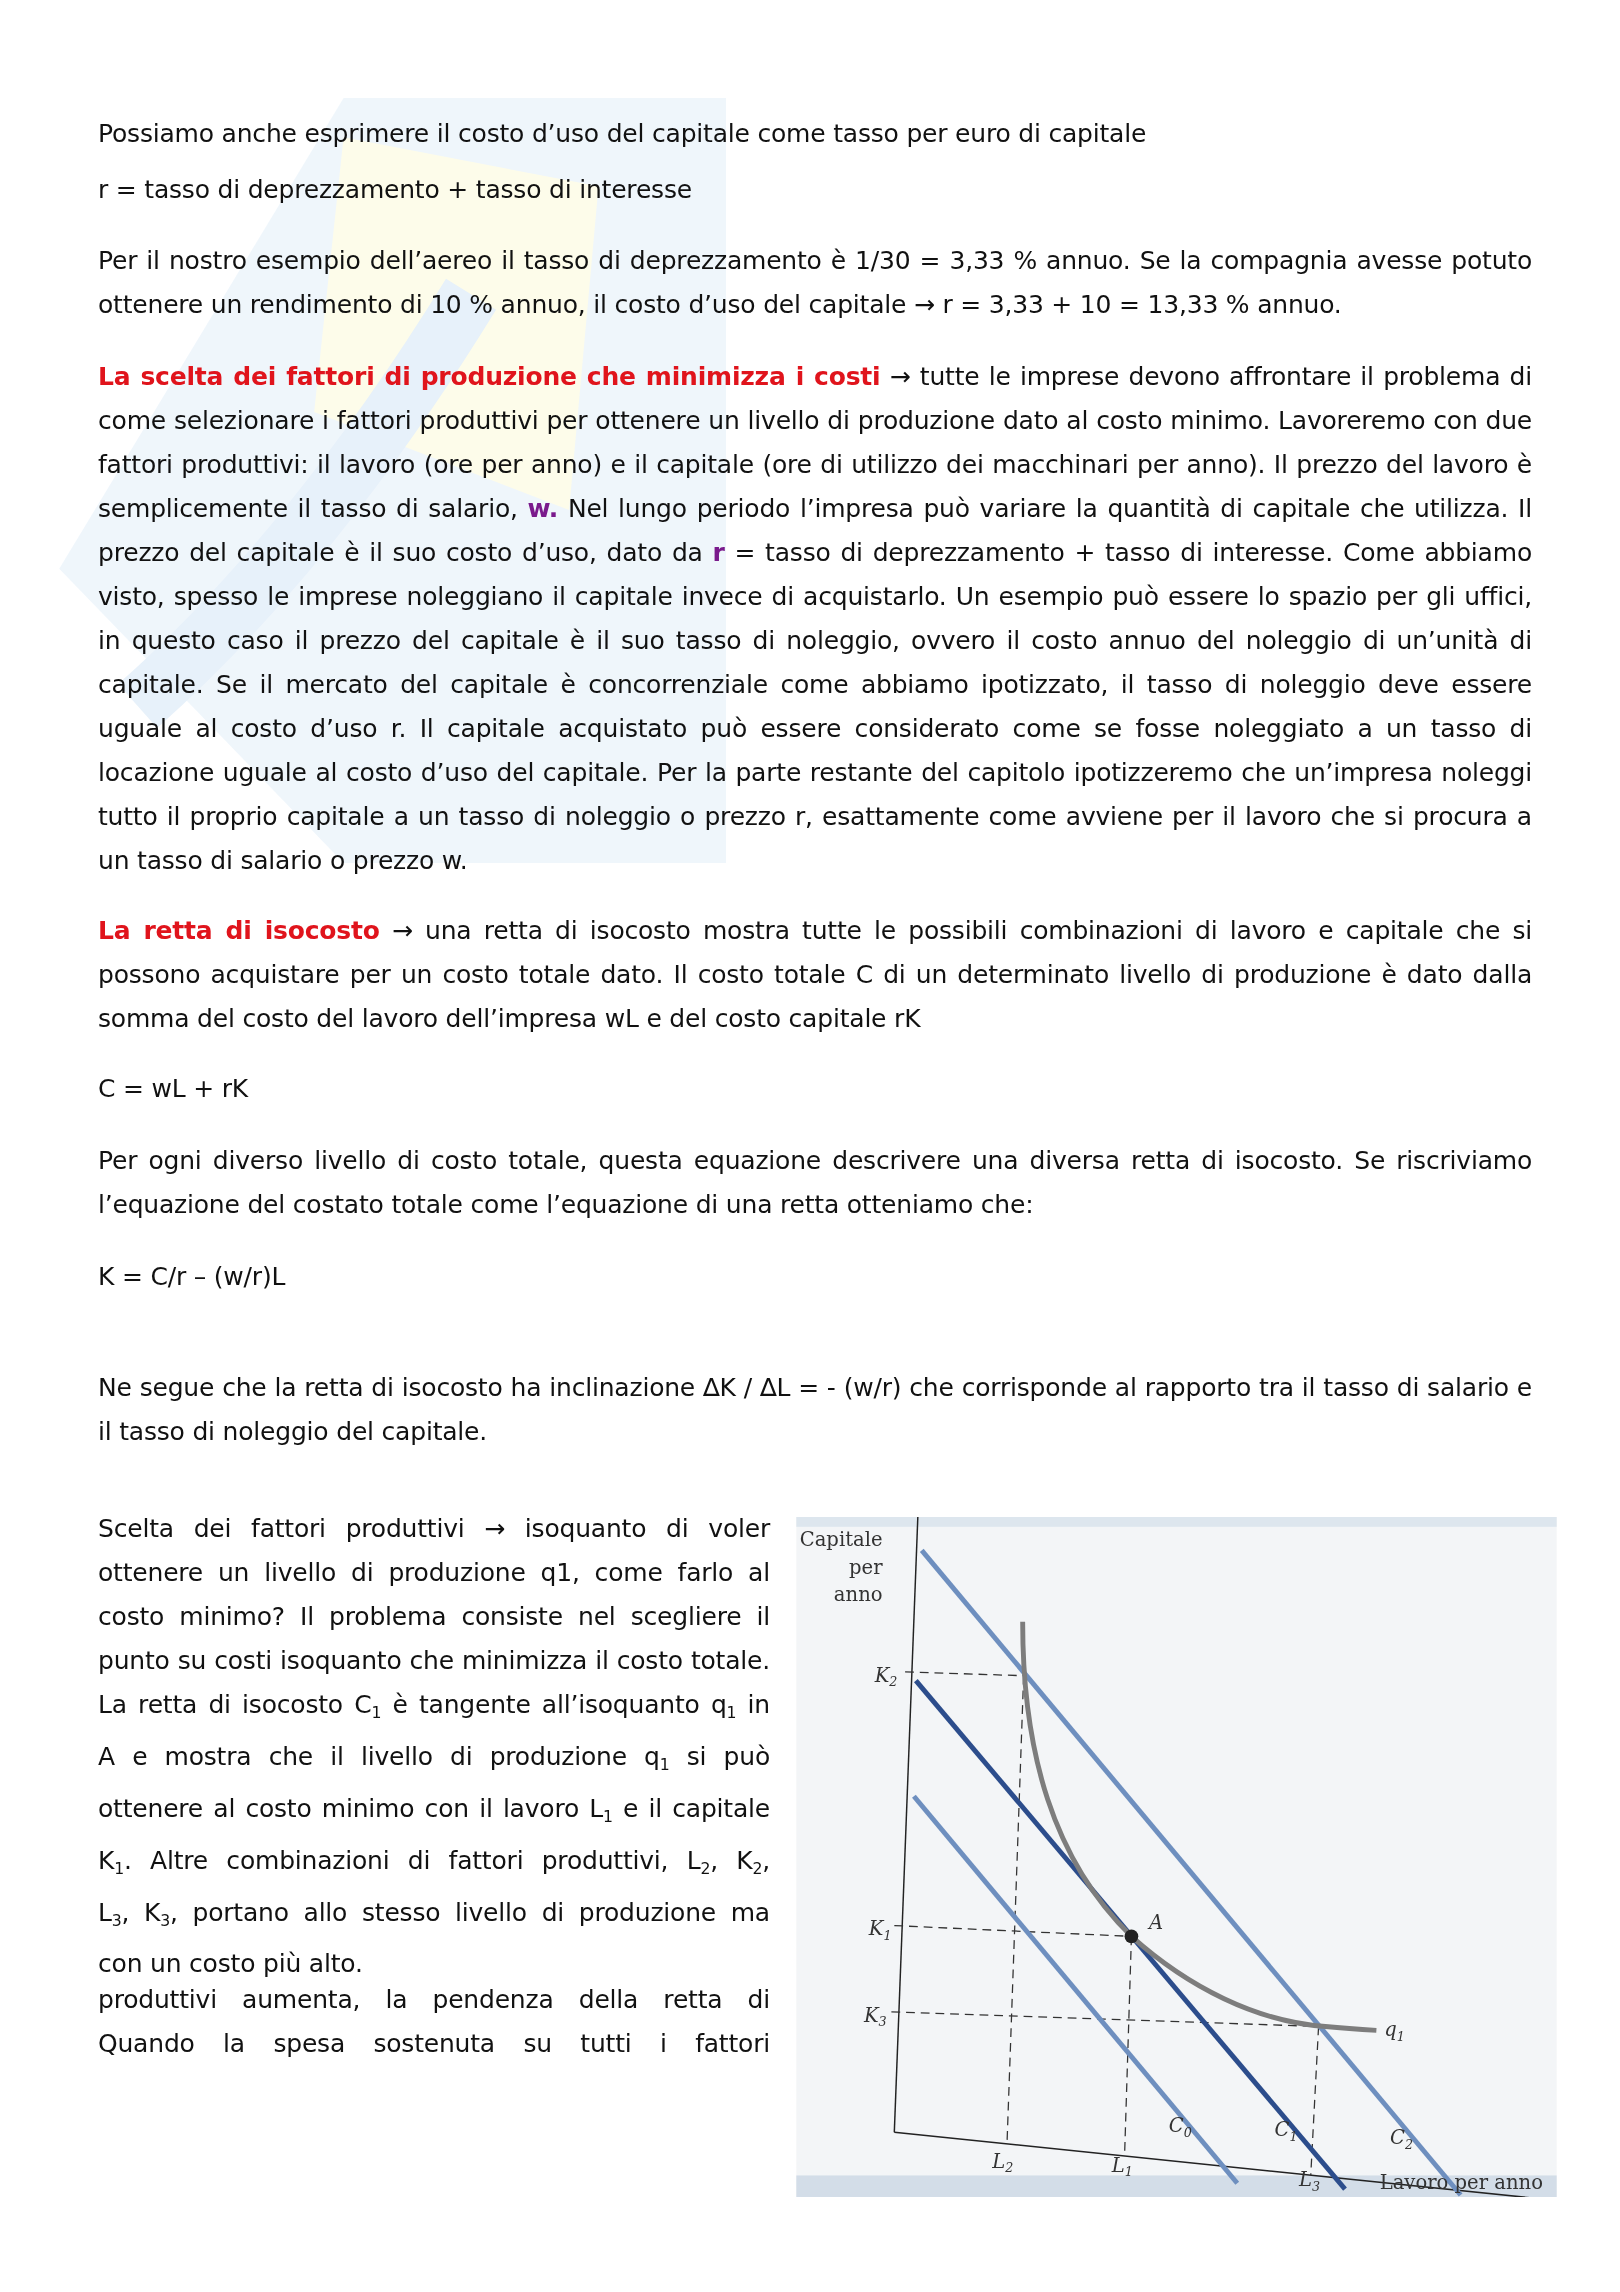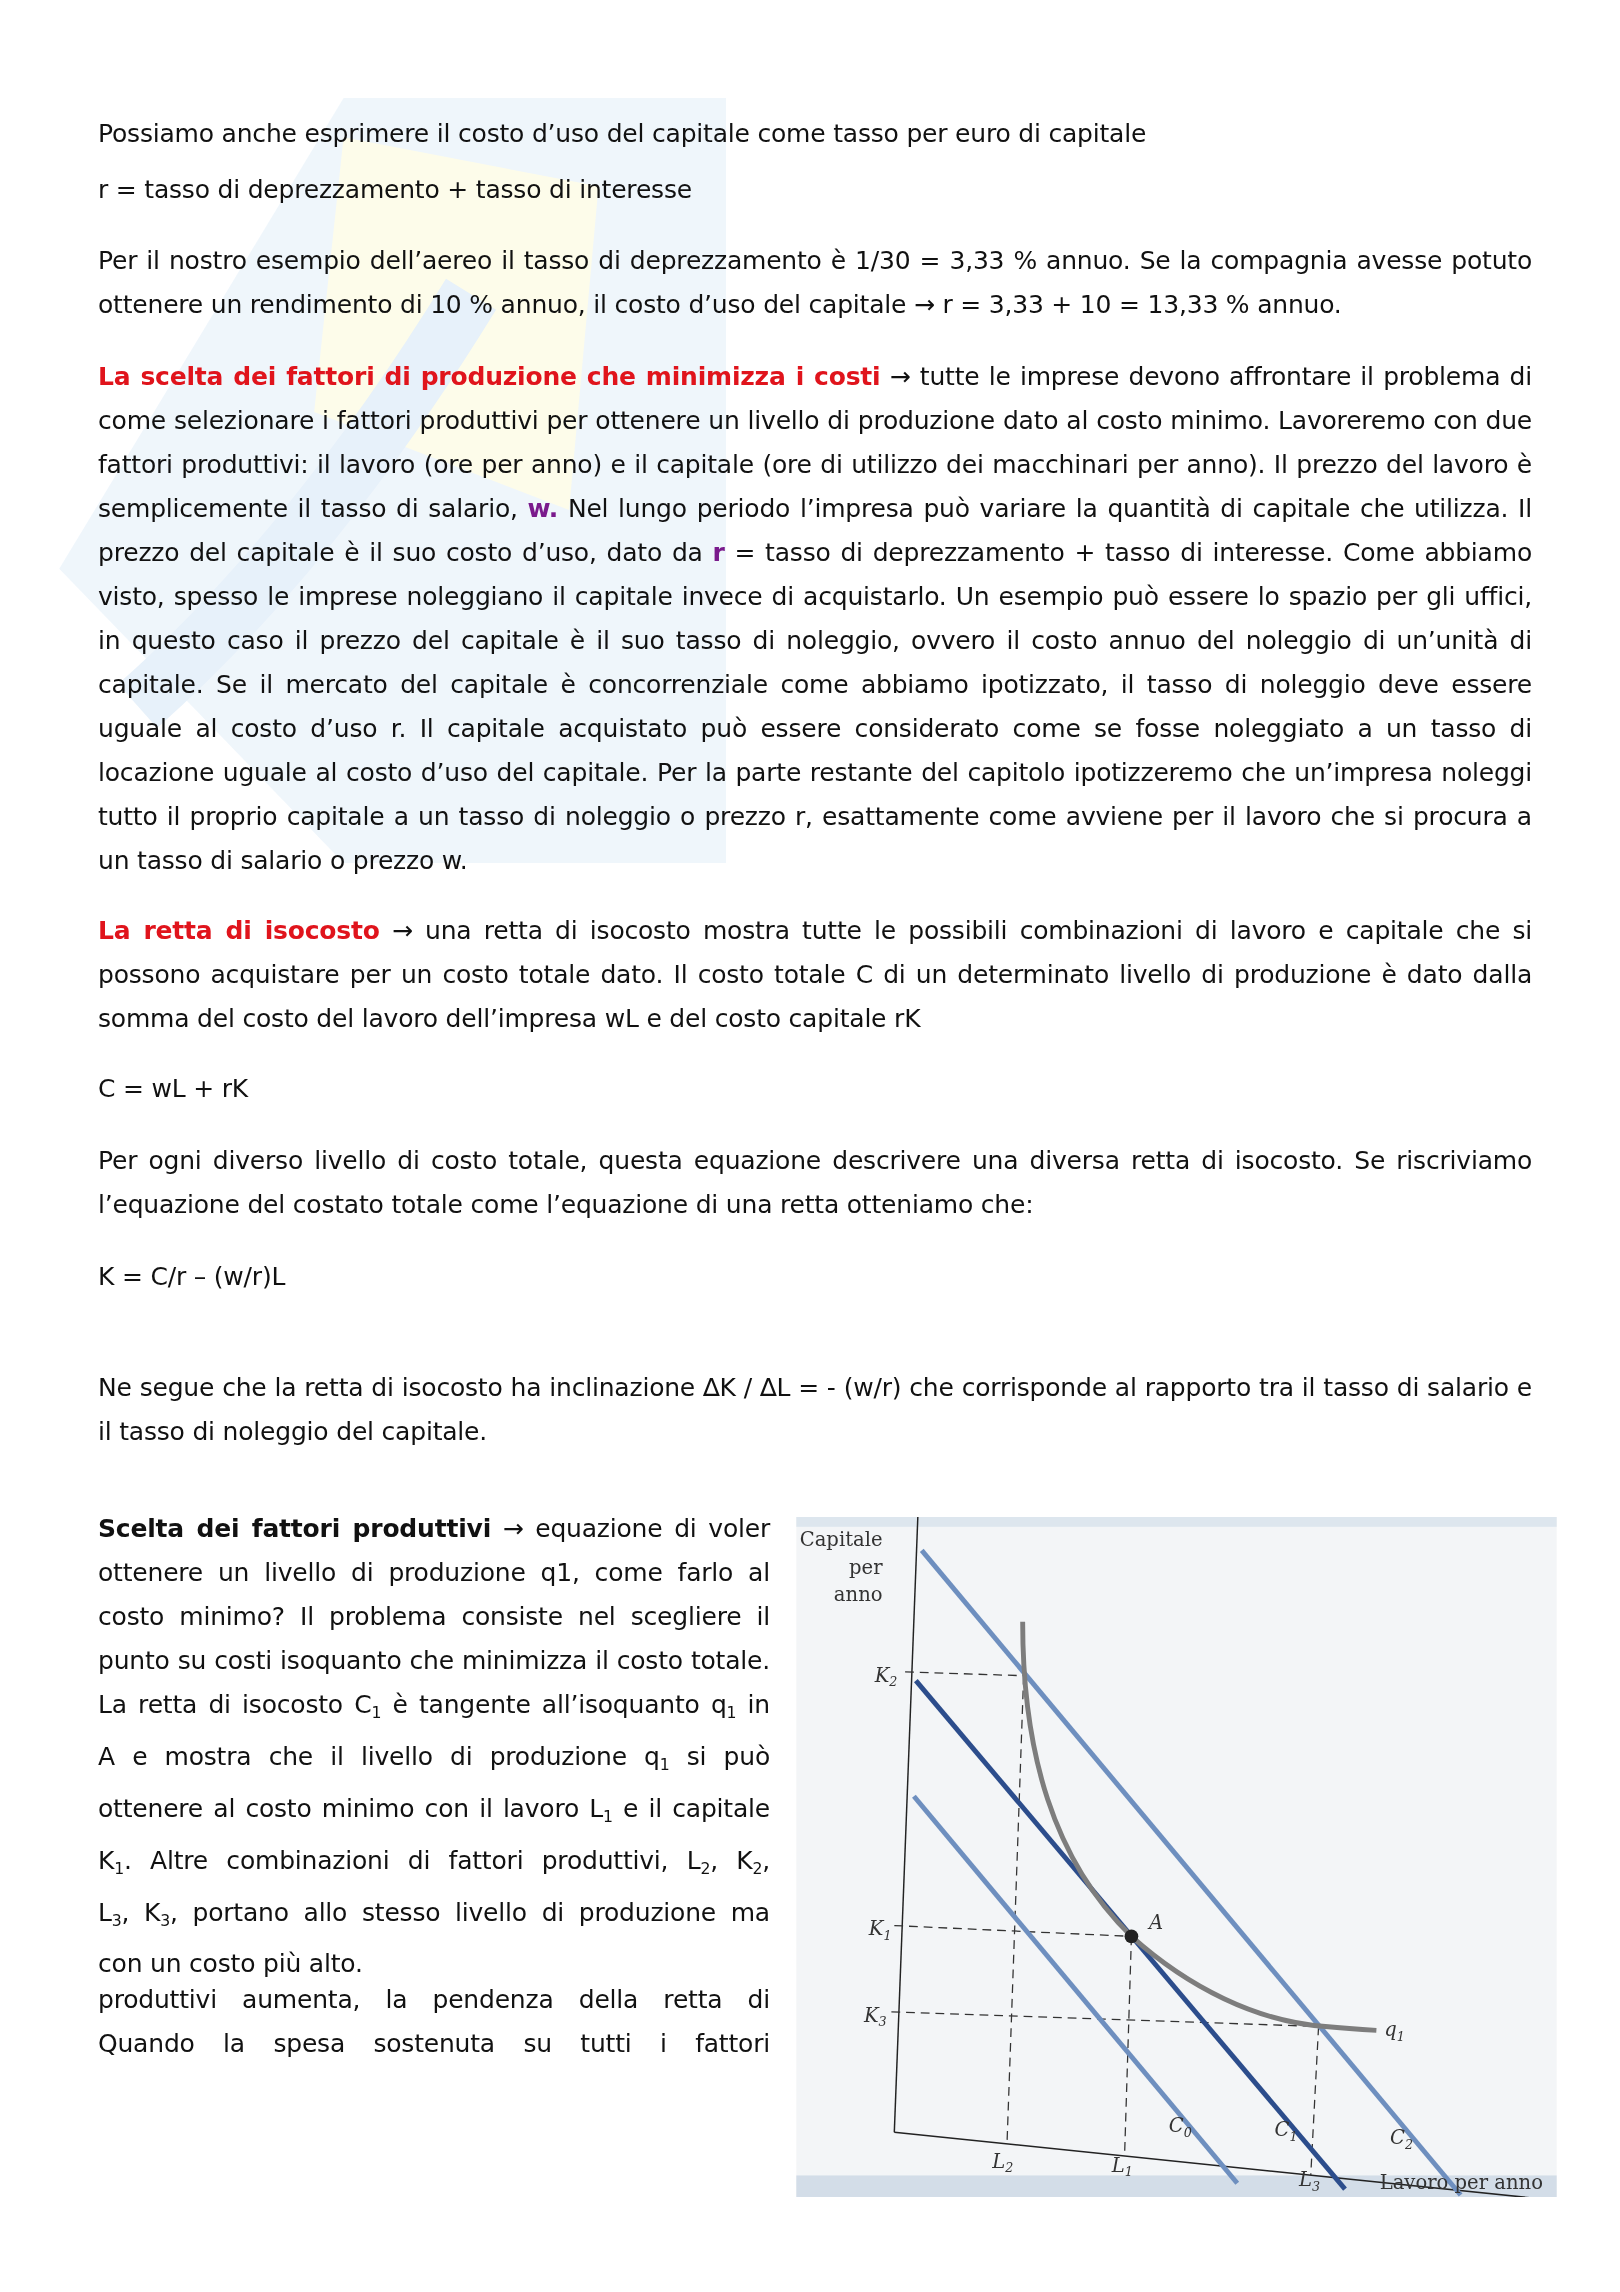"Scelta dei fattori produttivi" .bold { font-weight: bold -> normal }
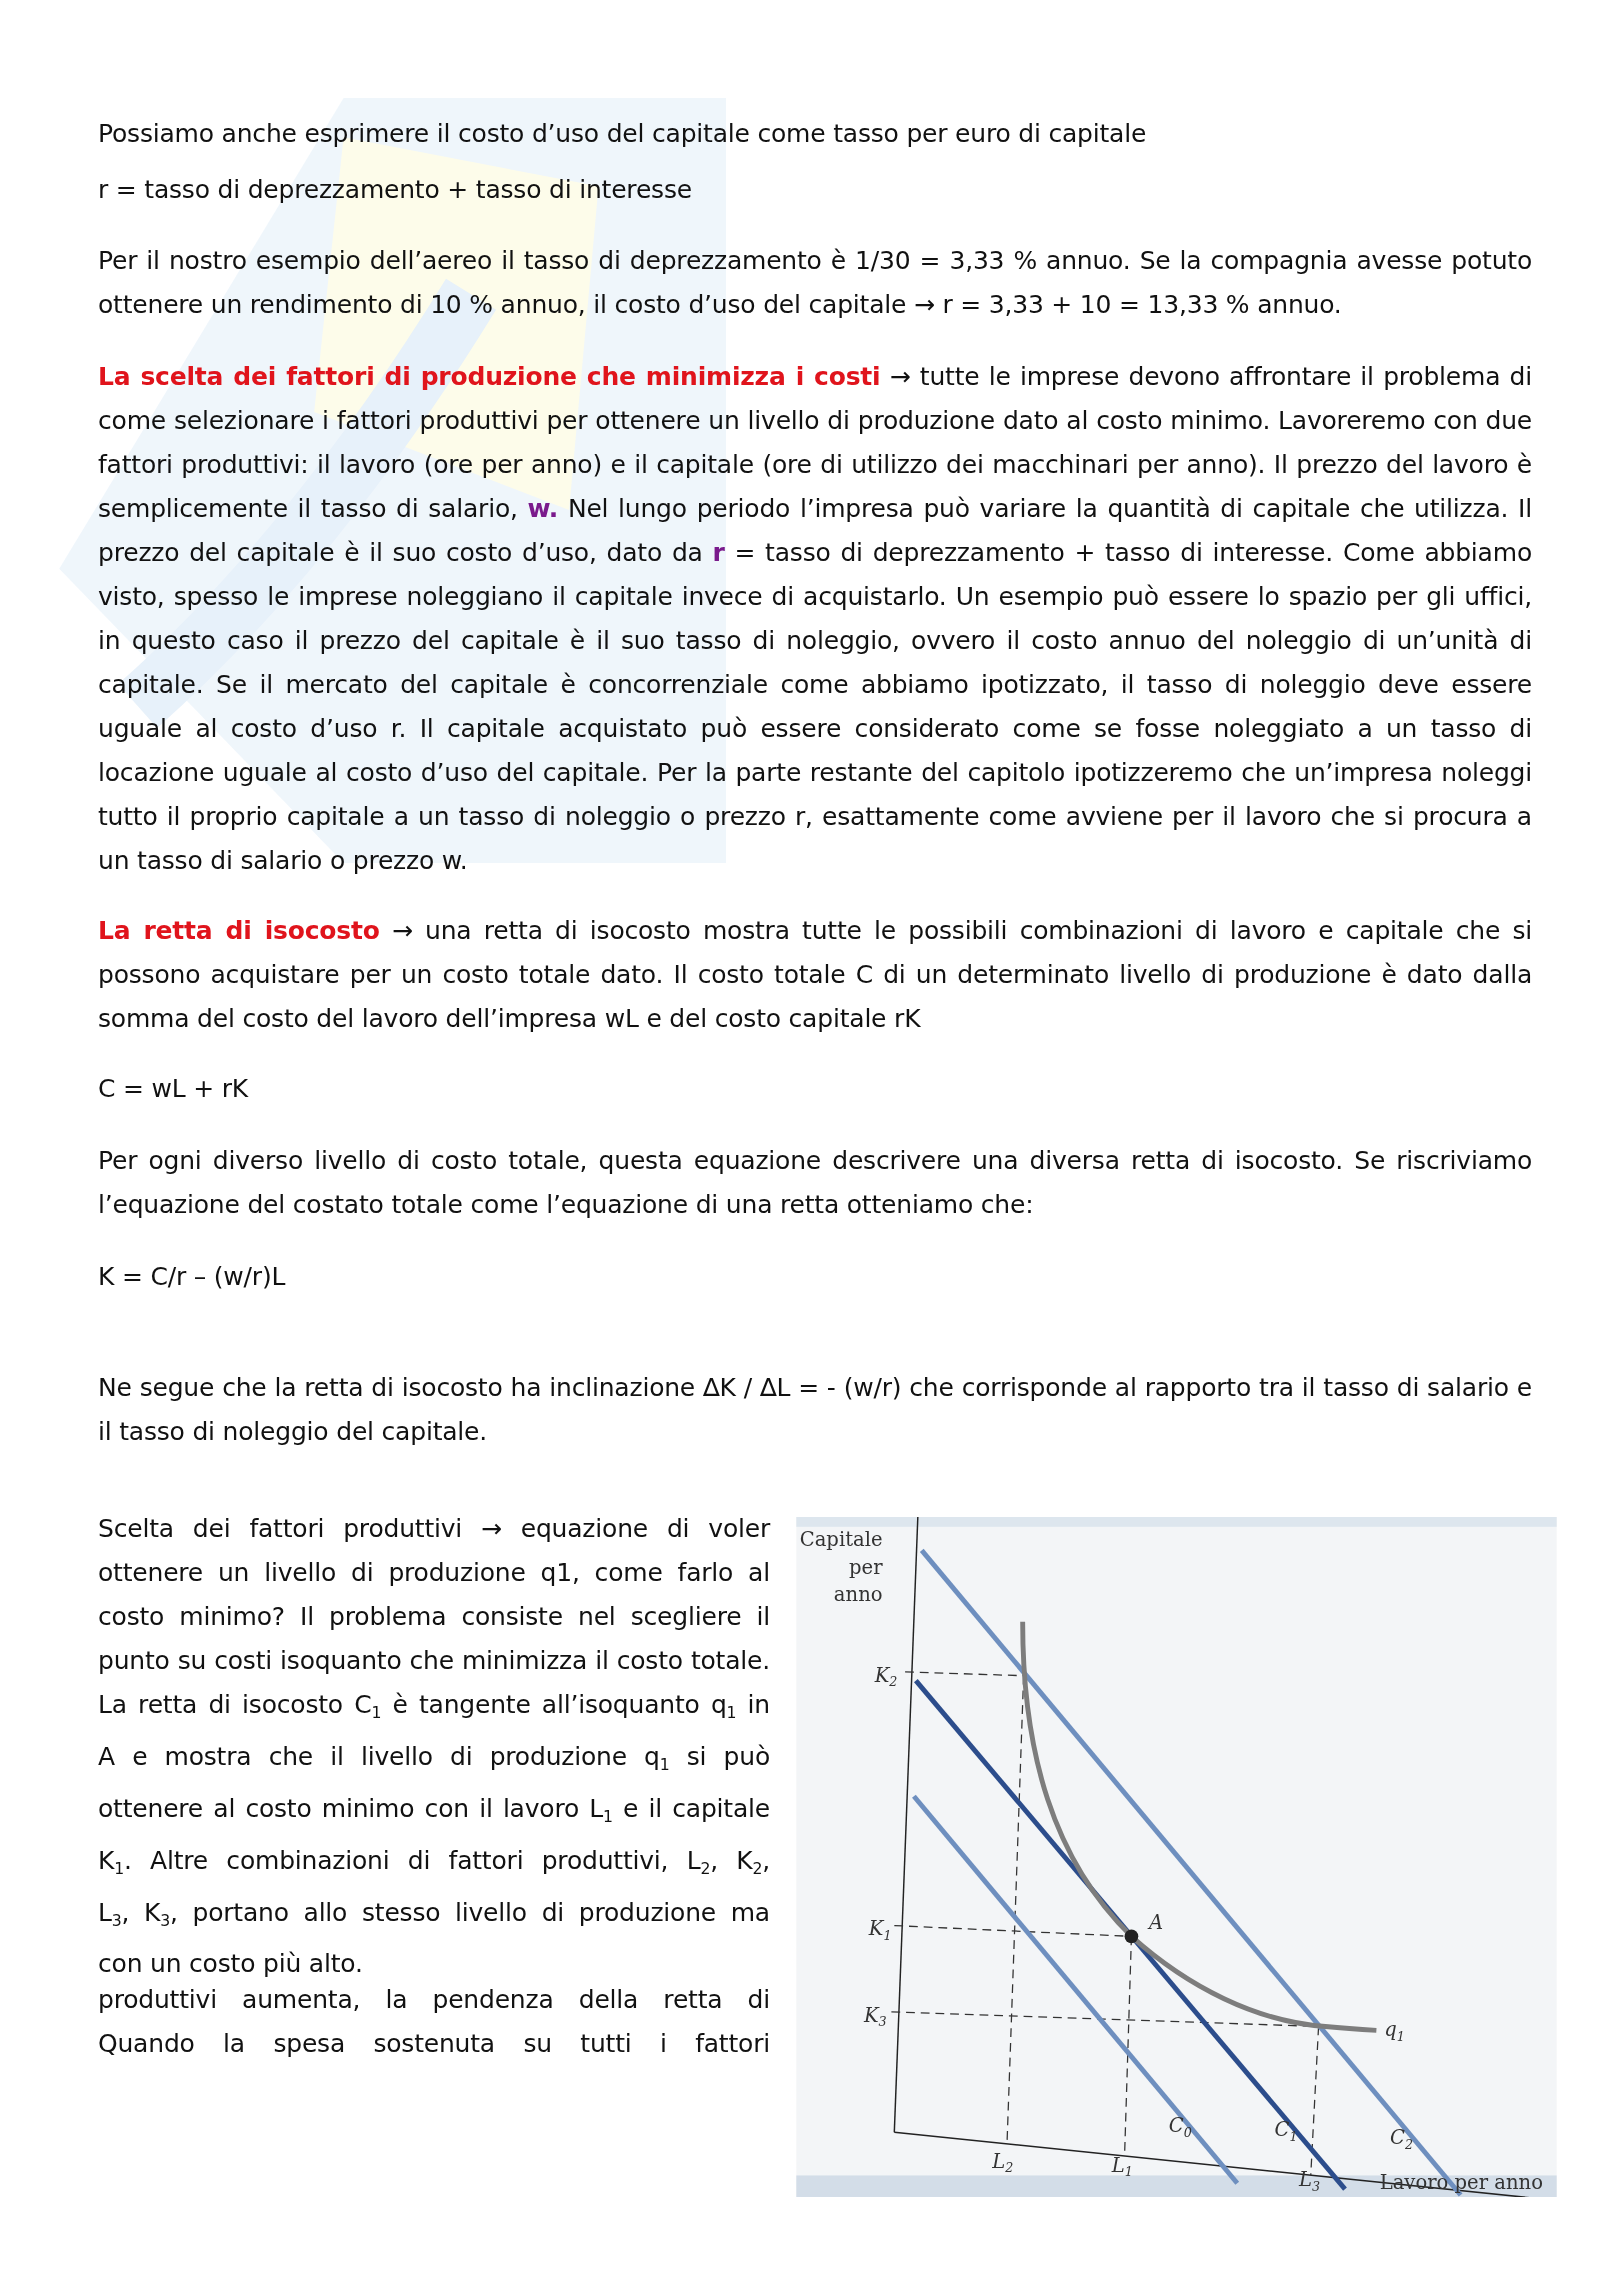"→ equazione di voler" span { text: equazione -> isoquanto }
